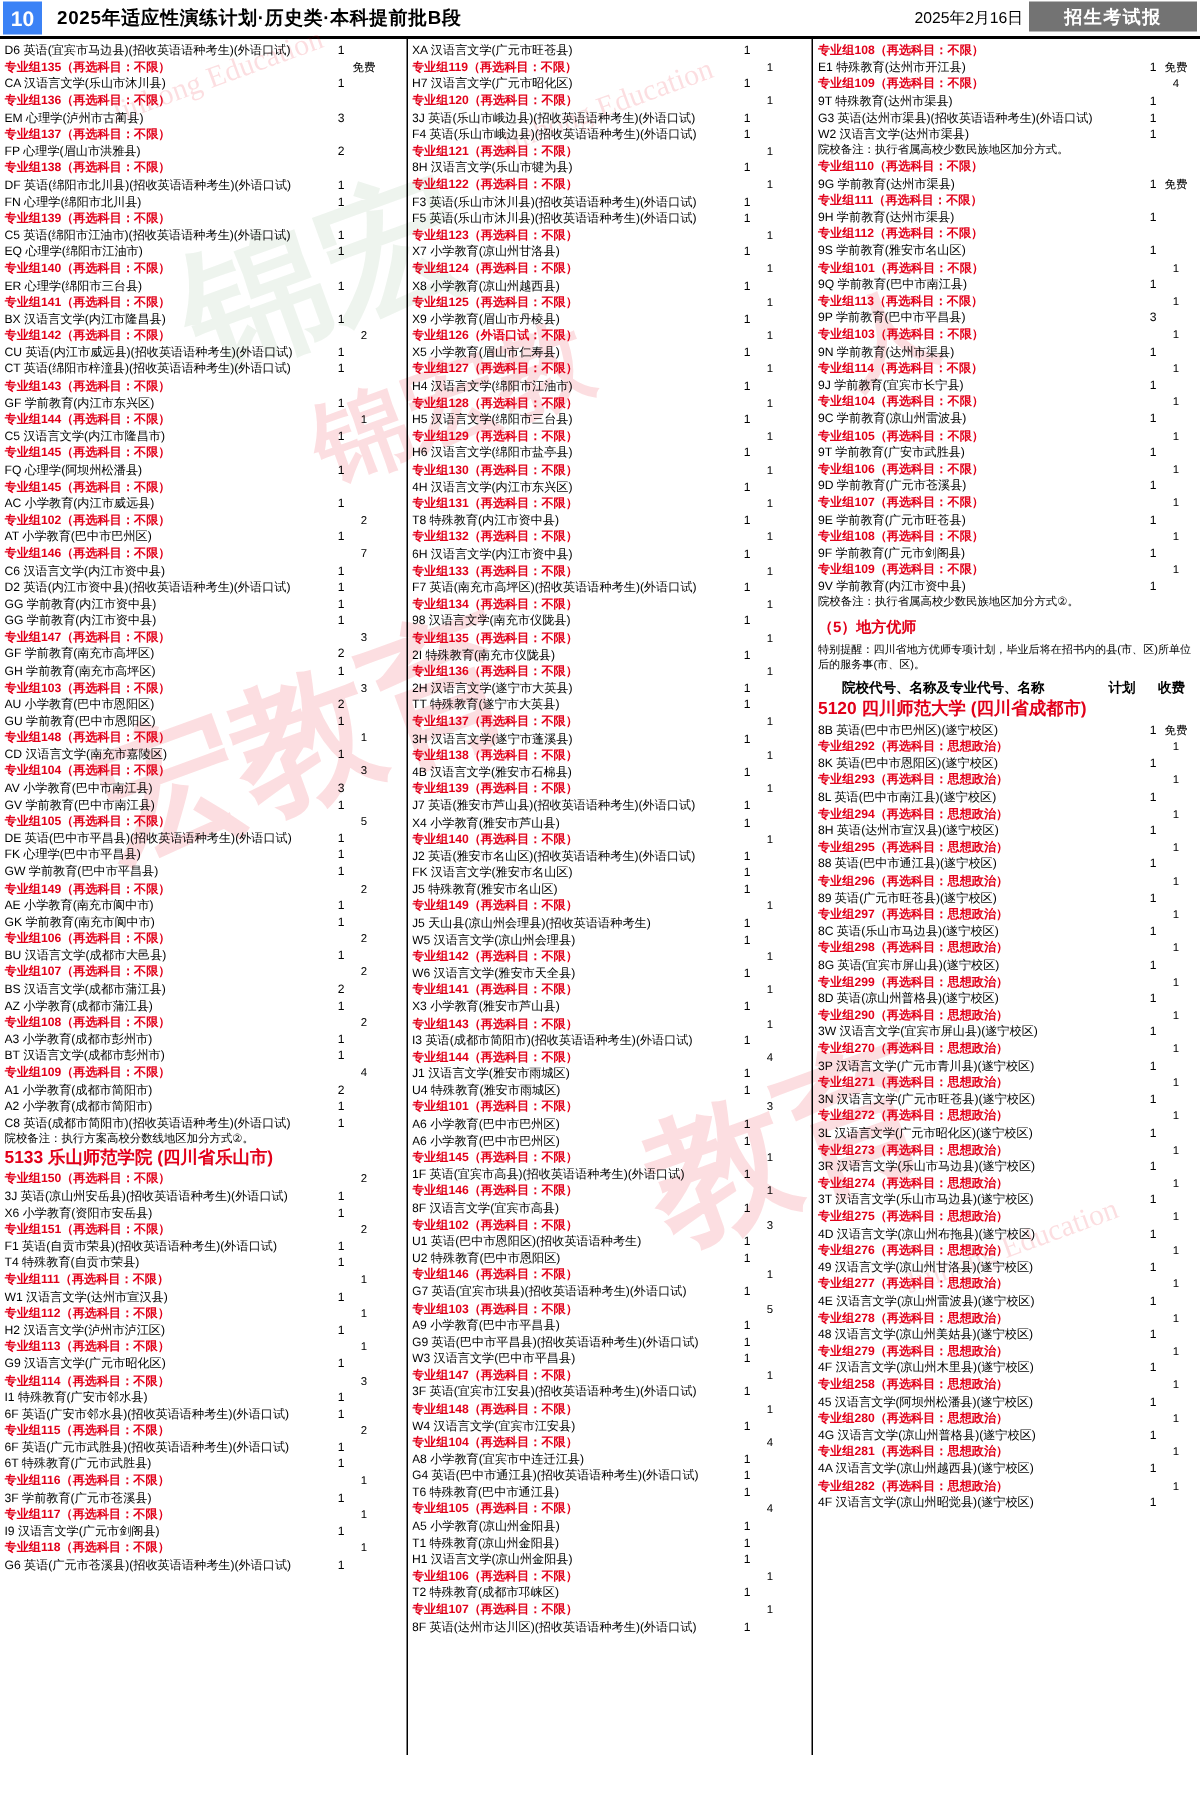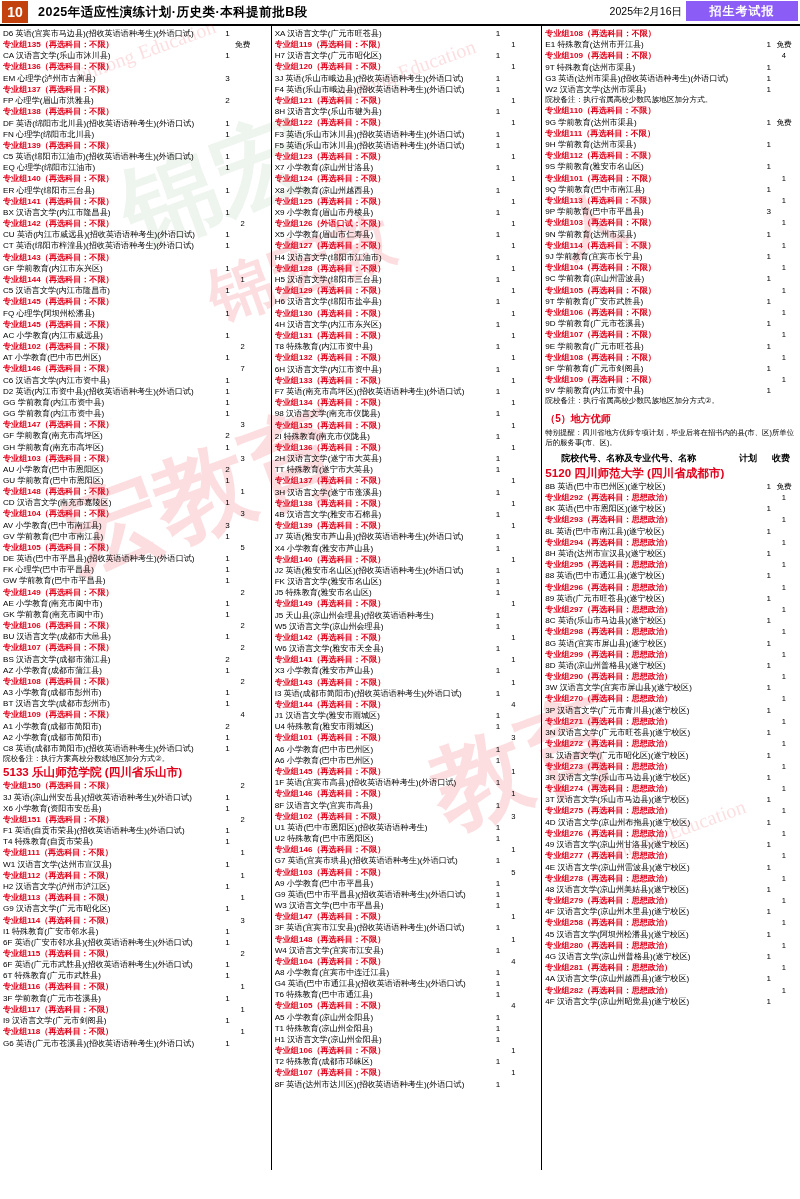"10" .pagenum { background: #c2410c -> #3b82f6 }
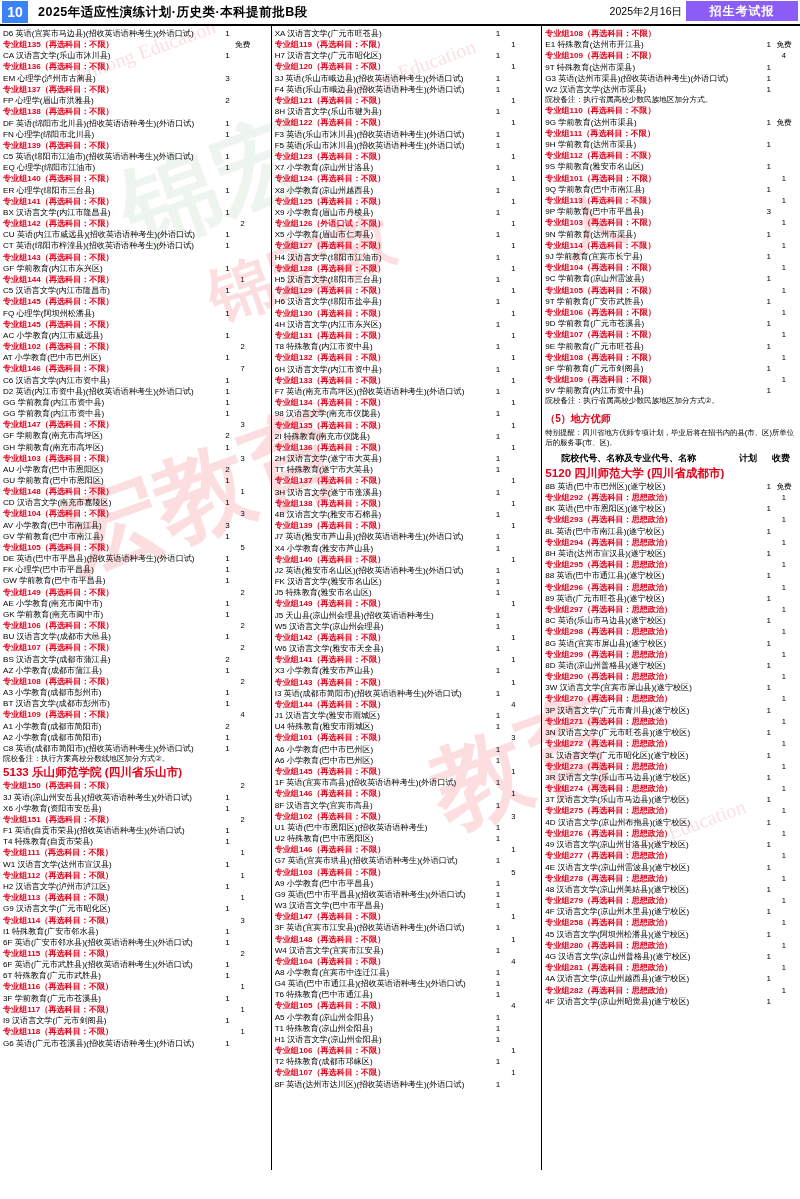"招生考试报" .logo { background: #8b5cf6 -> #737373 }
